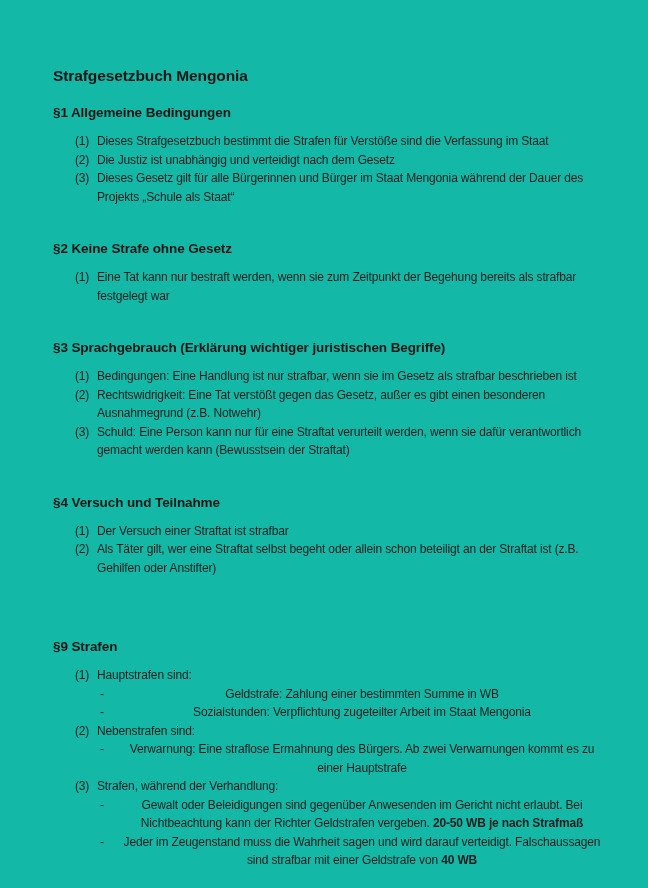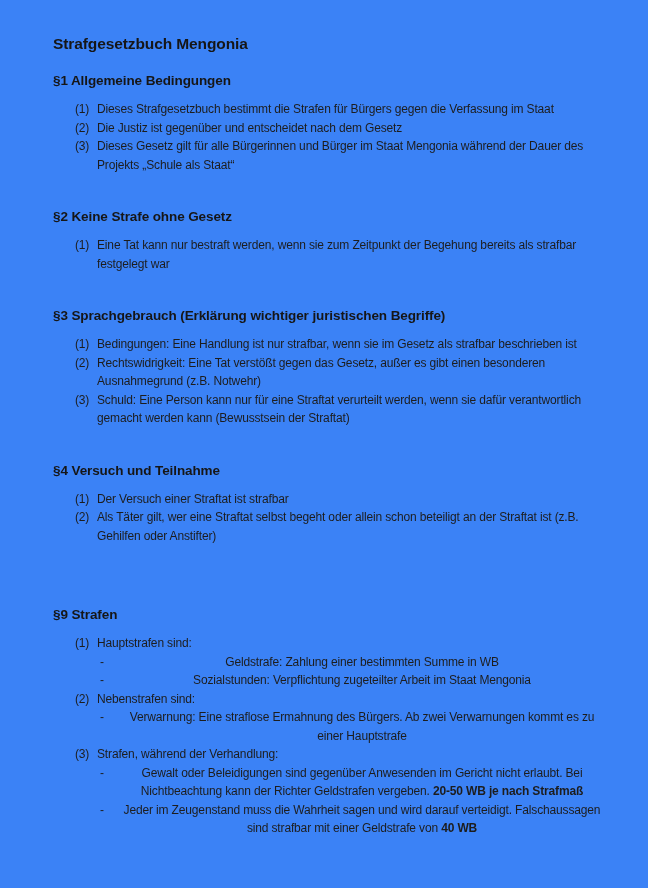"Strafgesetzbuch Mengonia" .page { background: #3b82f6 -> #14b8a6; padding: 32px 40px 0 53px -> 64px 40px 0 53px }
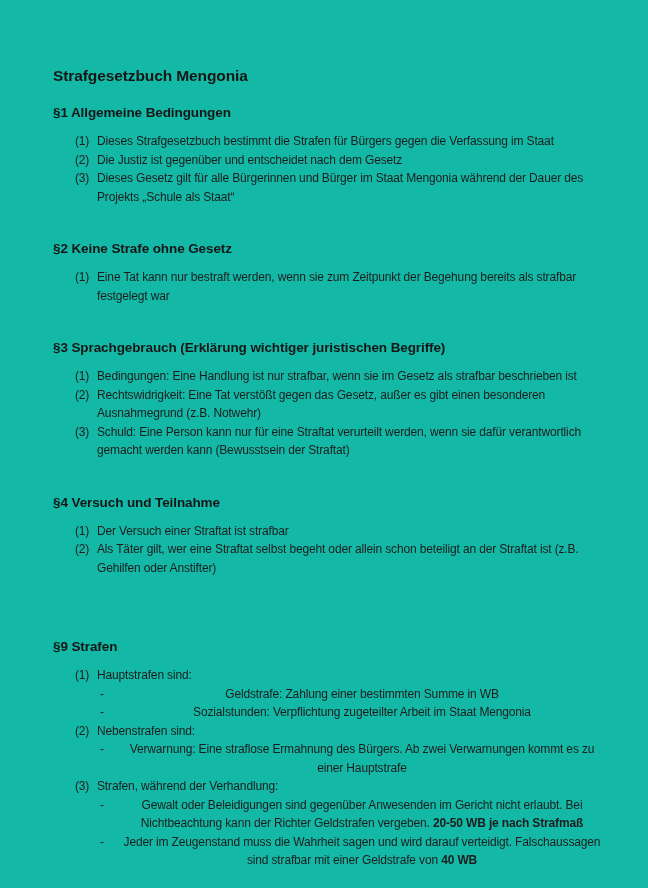"Dieses Strafgesetzbuch bestimmt die" span.item-body { text: Bürgers gegen -> Verstöße sind }
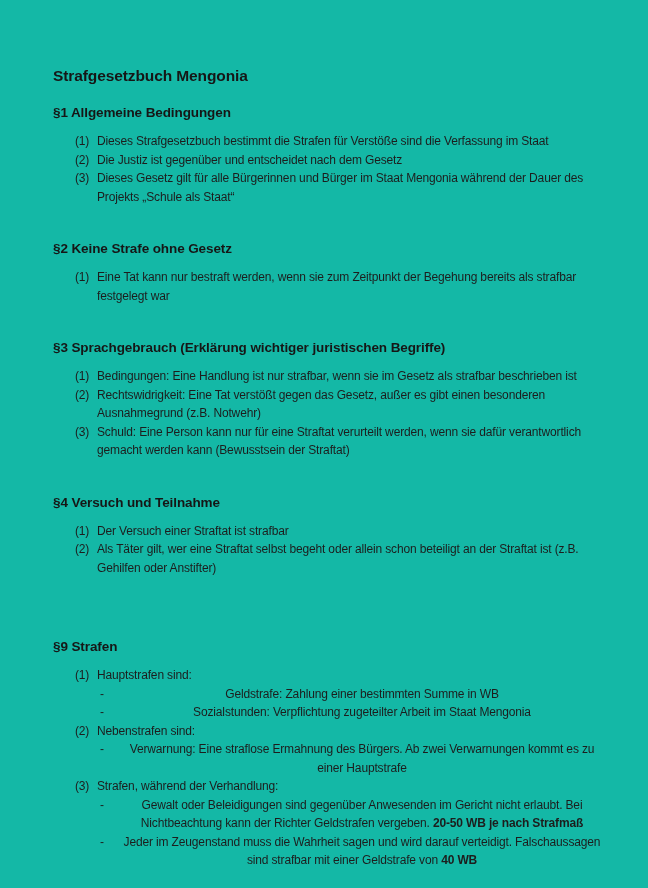"Die Justiz ist gegenüber und" span.item-body { text: gegenüber und entscheidet -> unabhängig und verteidigt }
